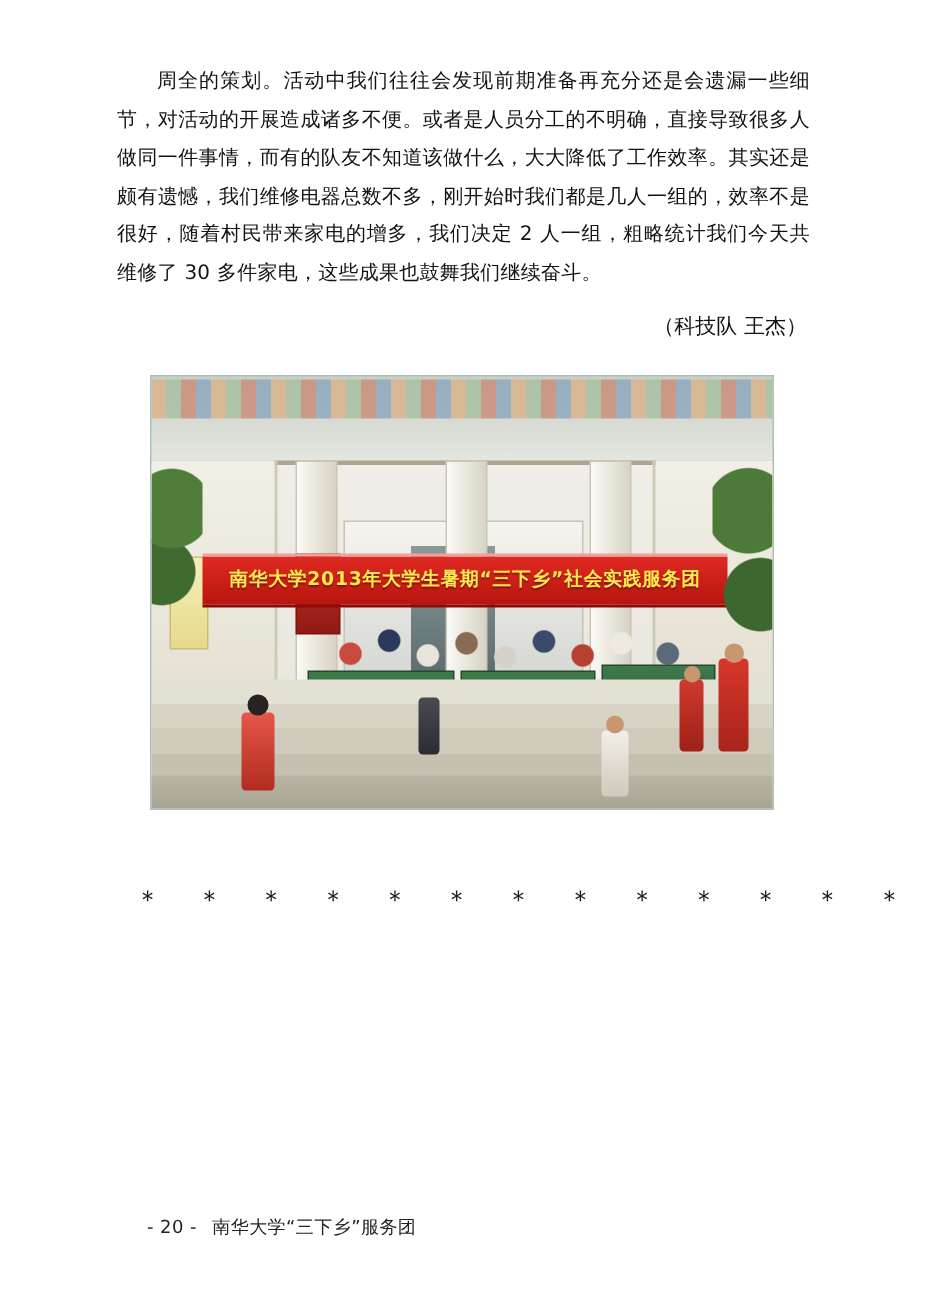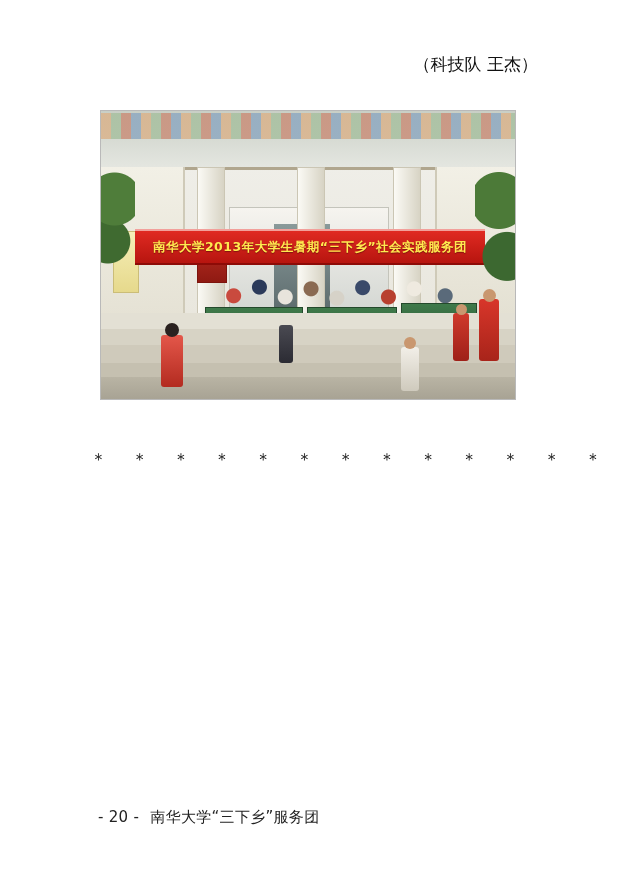"周全的策划。活动中我们往往会发现前期准备再充分还是会遗漏一些细节，对活动的开展造" p.body-para { html: none -> <p>周全的策划。活动中我们往往会发现前期准备再充分还是会遗漏一些细节，对活动的开展造成诸多不便。或者是人员分工的不明确，直接导致很多人做同一件事情，而有的队友不知道该做什么，大大降低了工作效率。其实还是颇有遗憾，我们维修电器总数不多，刚开始时我们都是几人一组的，效率不是很好，随着村民带来家电的增多，我们决定 2 人一组，粗略统计我们今天共维修了 30 多件家电，这些成果也鼓舞我们继续奋斗。</p> }
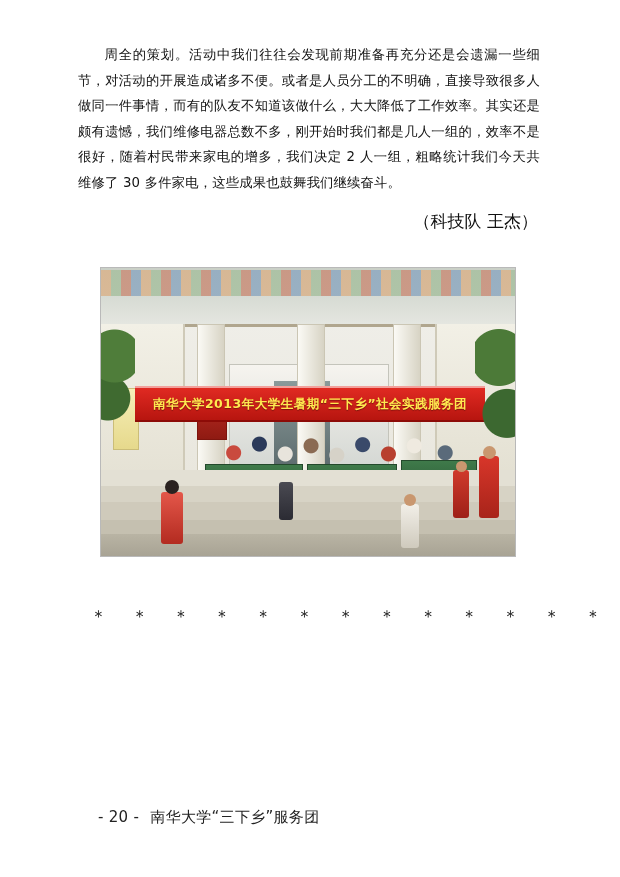"（科技队 王杰）" p.signature { font-size: 17px -> 14px }
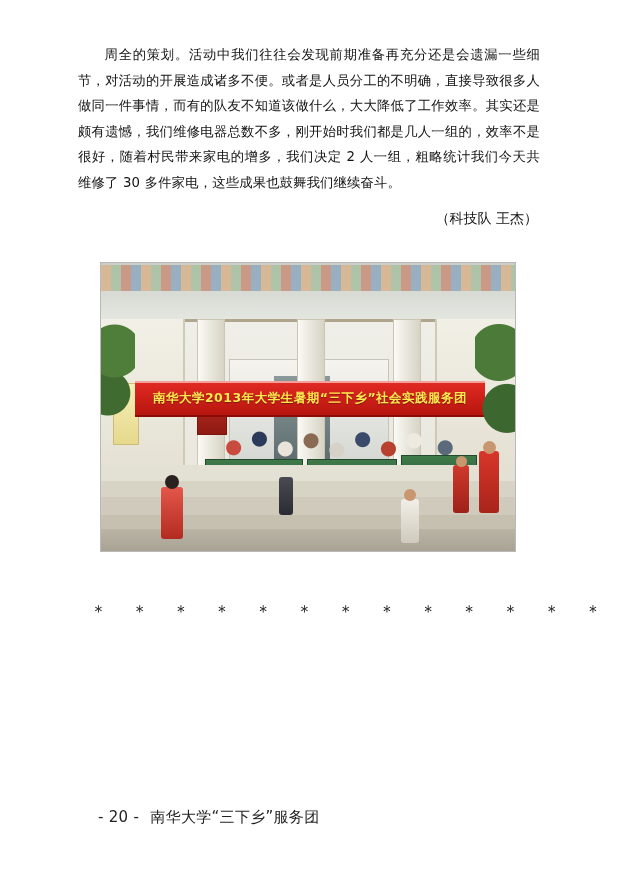"南华大学2013年大学生暑期“三下乡”社会实践服务团" .photo-wrap { margin: 30px 0 0 22px -> 18px 0 0 22px }
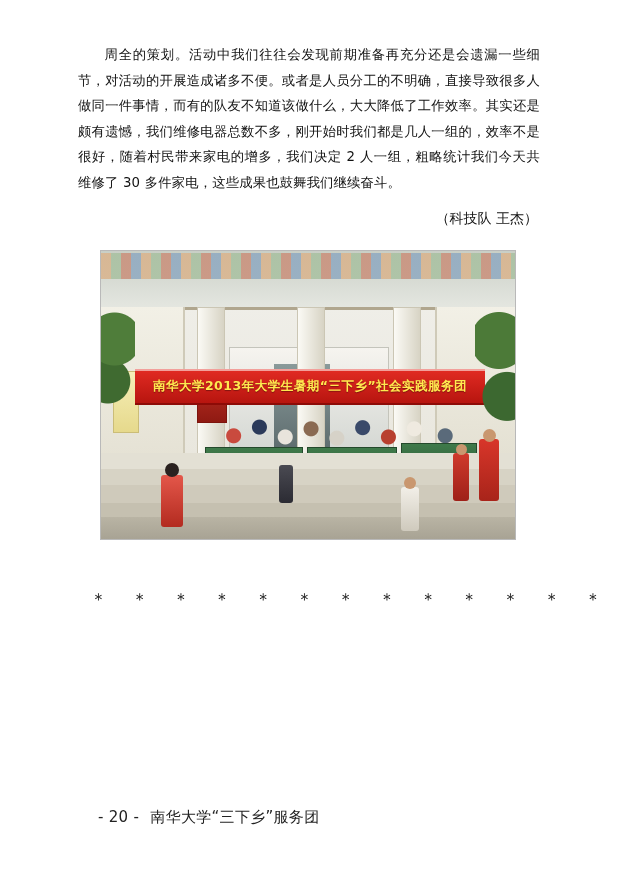"- 20 - 南华大学“三下乡”服务团" .footer { font-size: 15px -> 12px }
